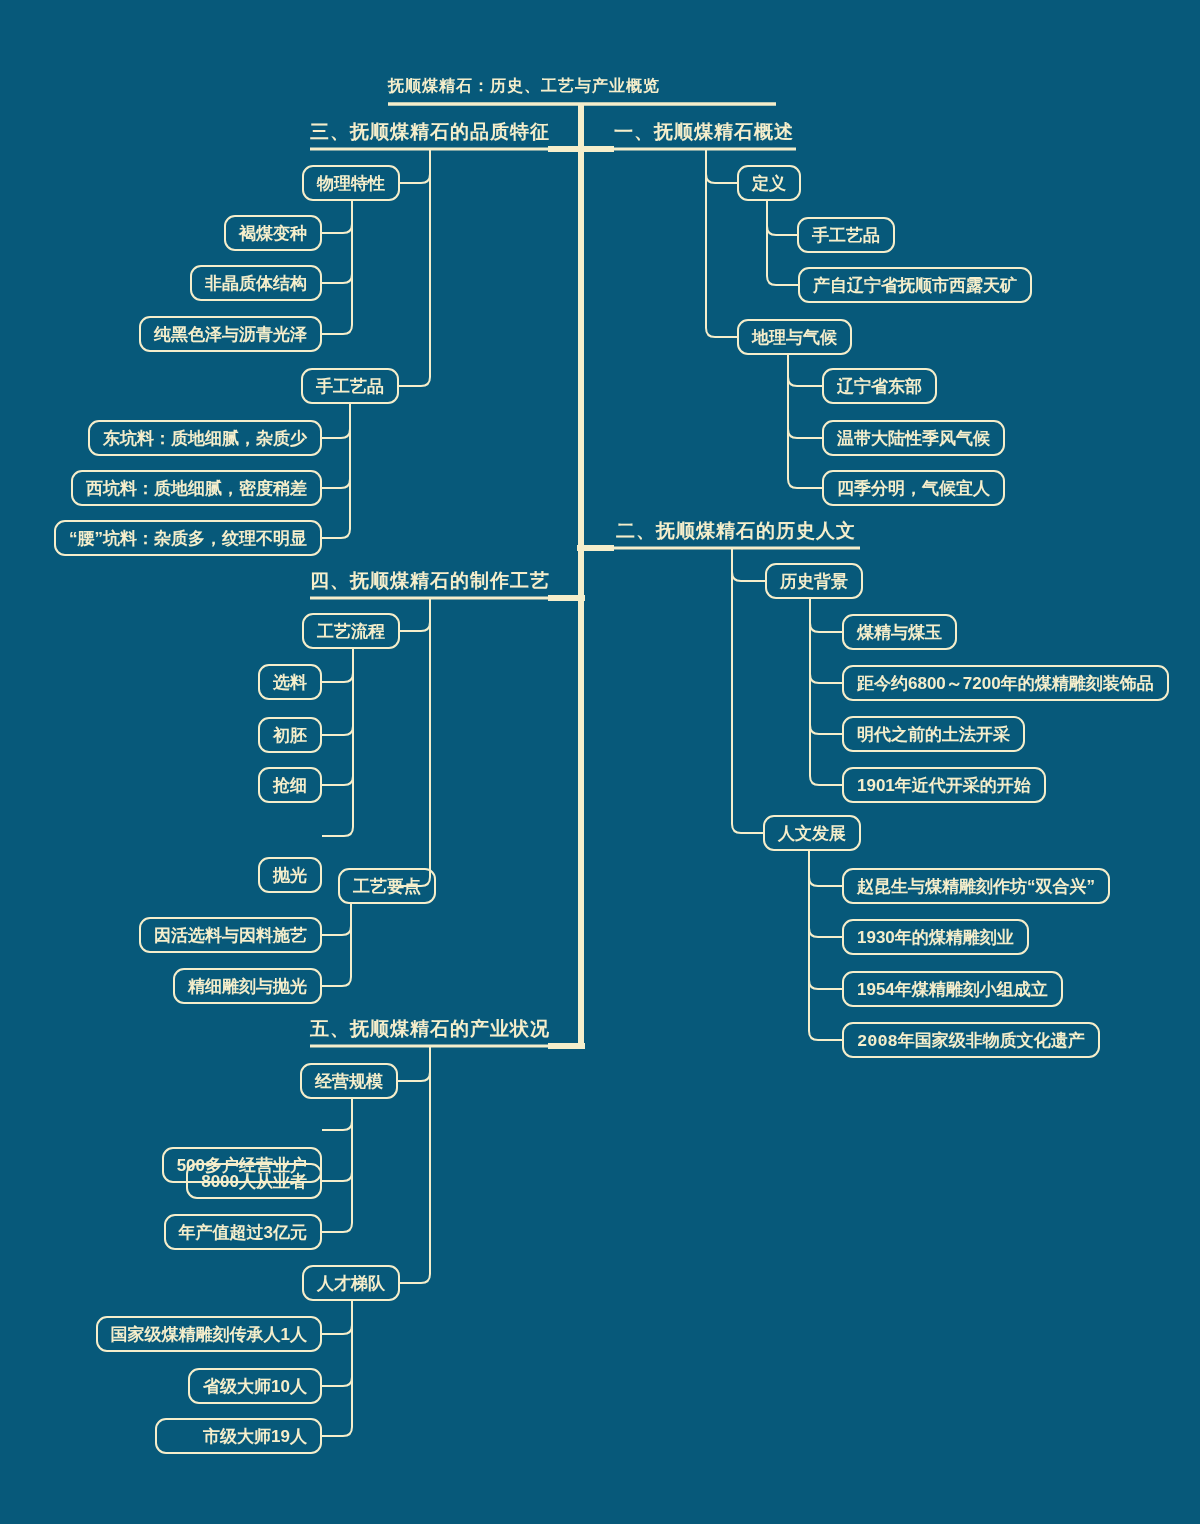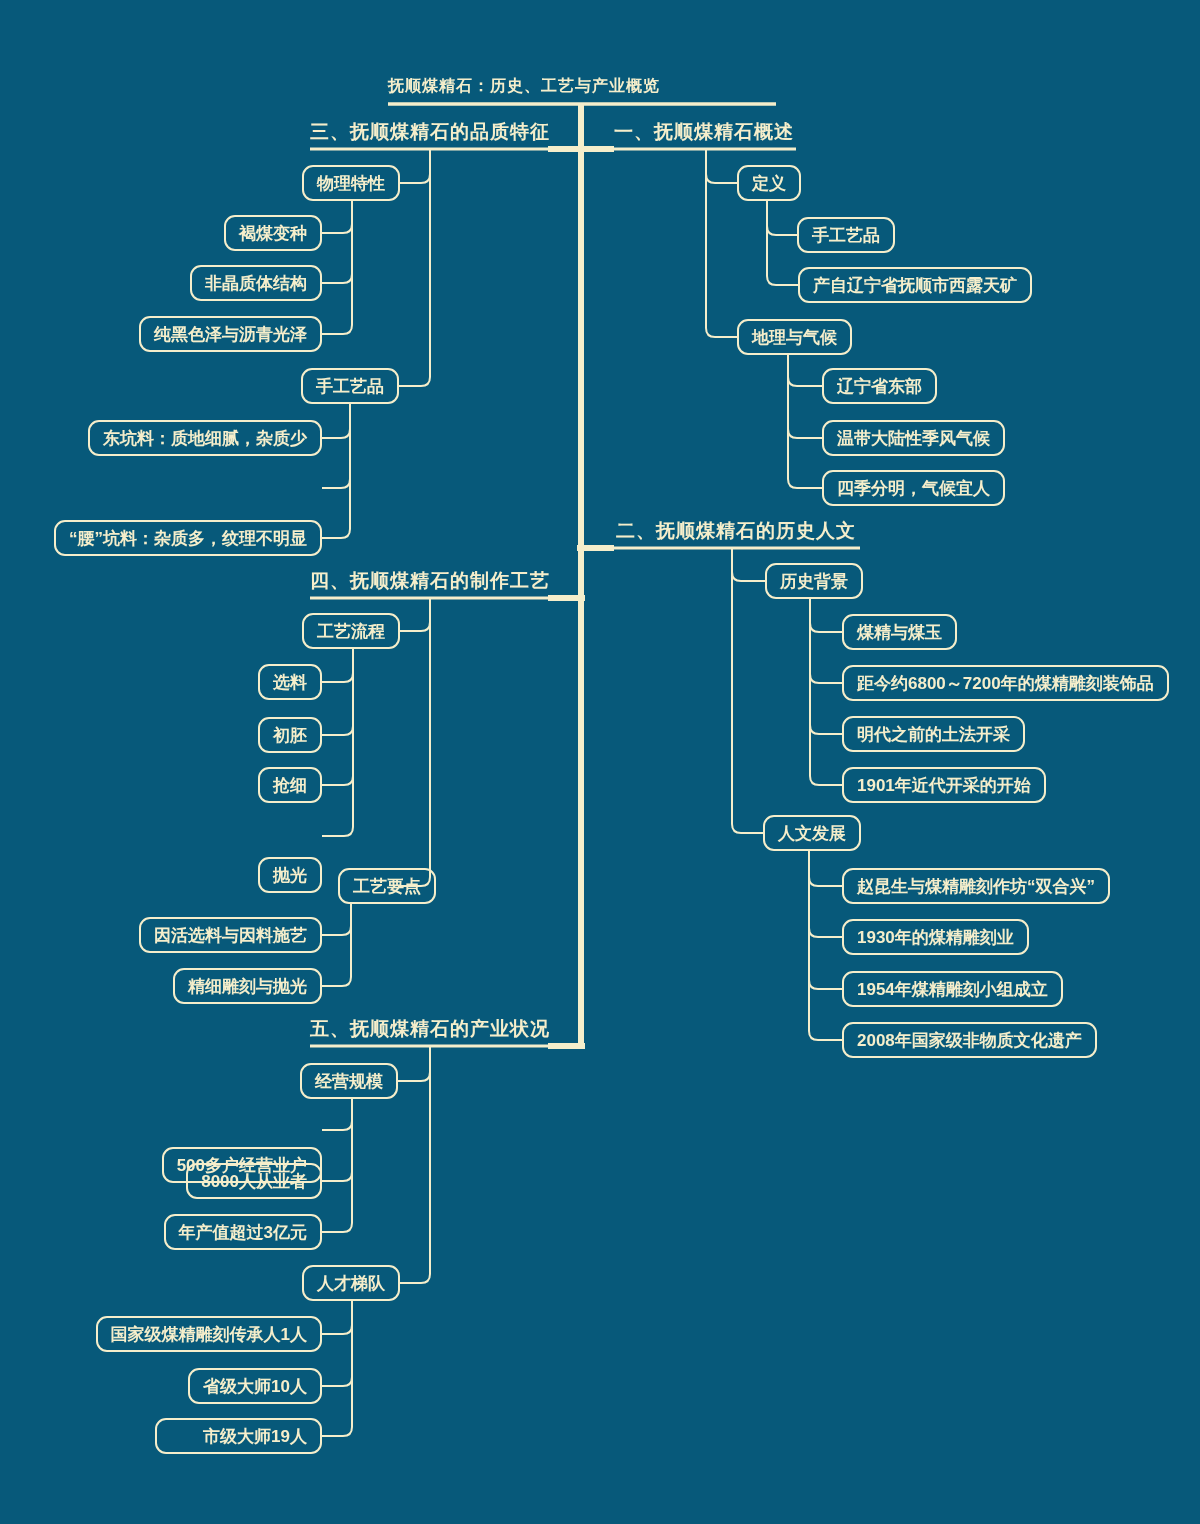"西坑料：质地细腻，密度稍差" div.box { html: none -> <div>西坑料：质地细腻，密度稍差</div> }
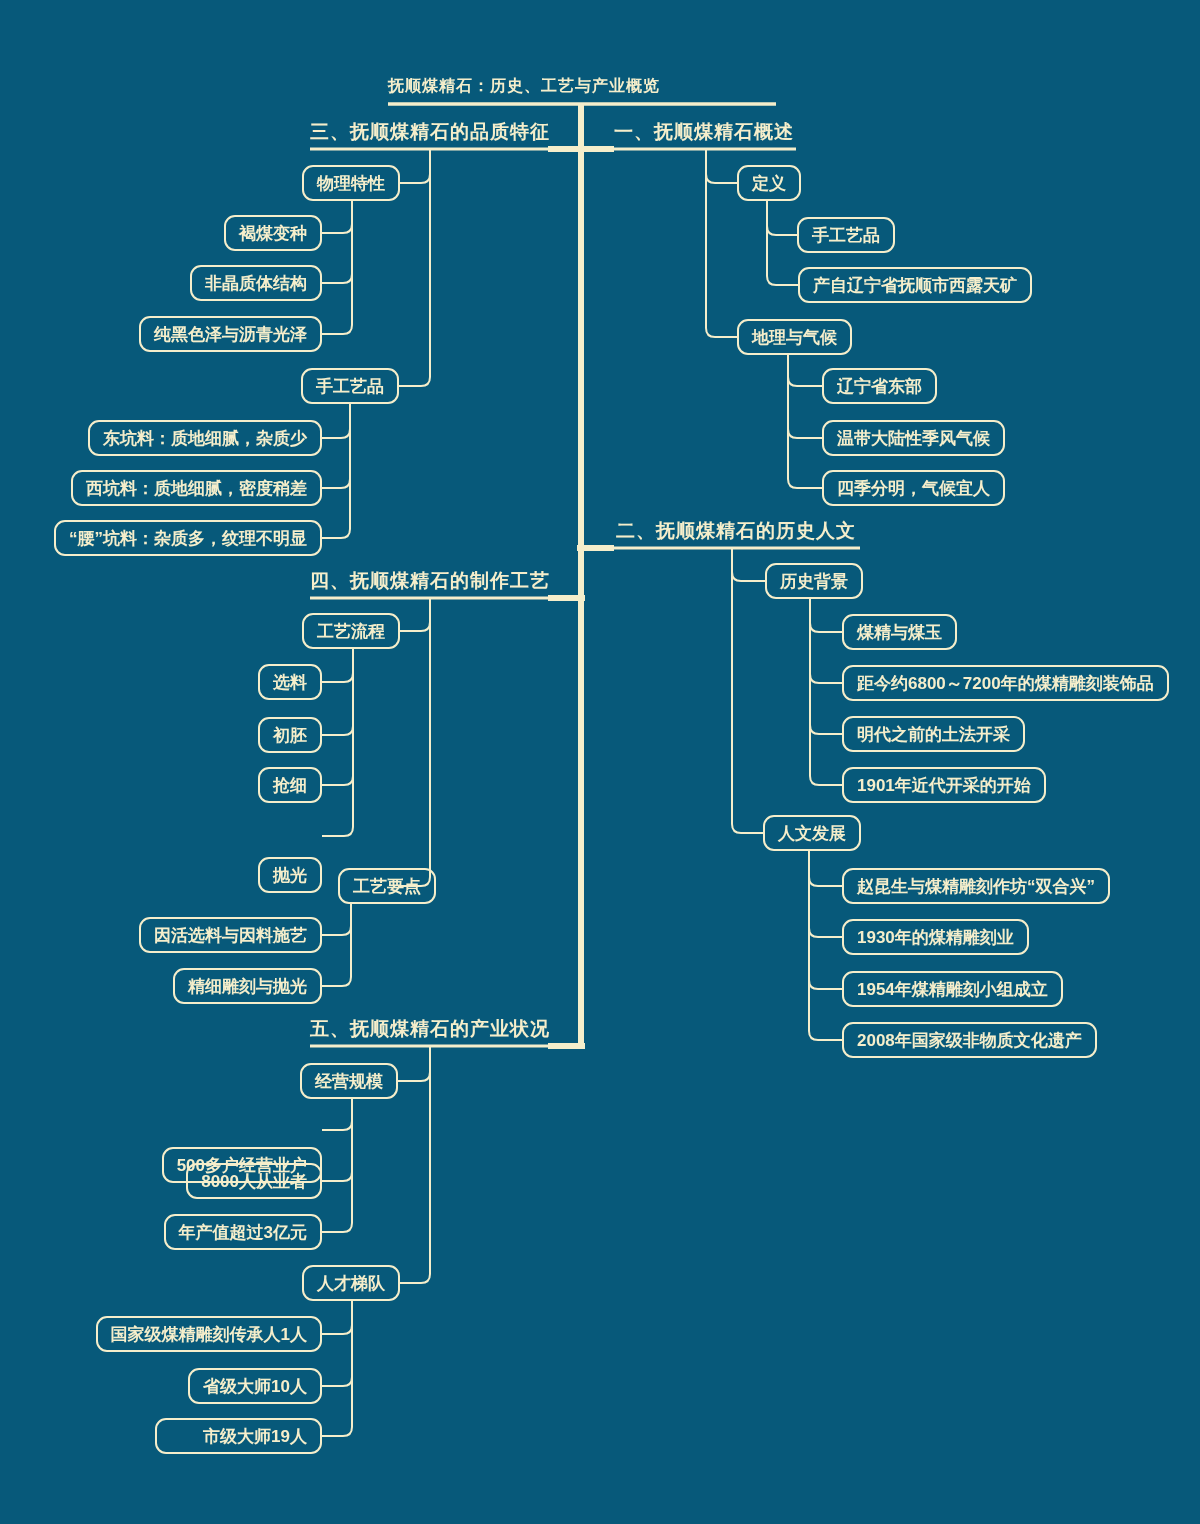"2008年国家级非物质文化遗产" div.box { font-family: none -> Liberation Mono, monospace }
